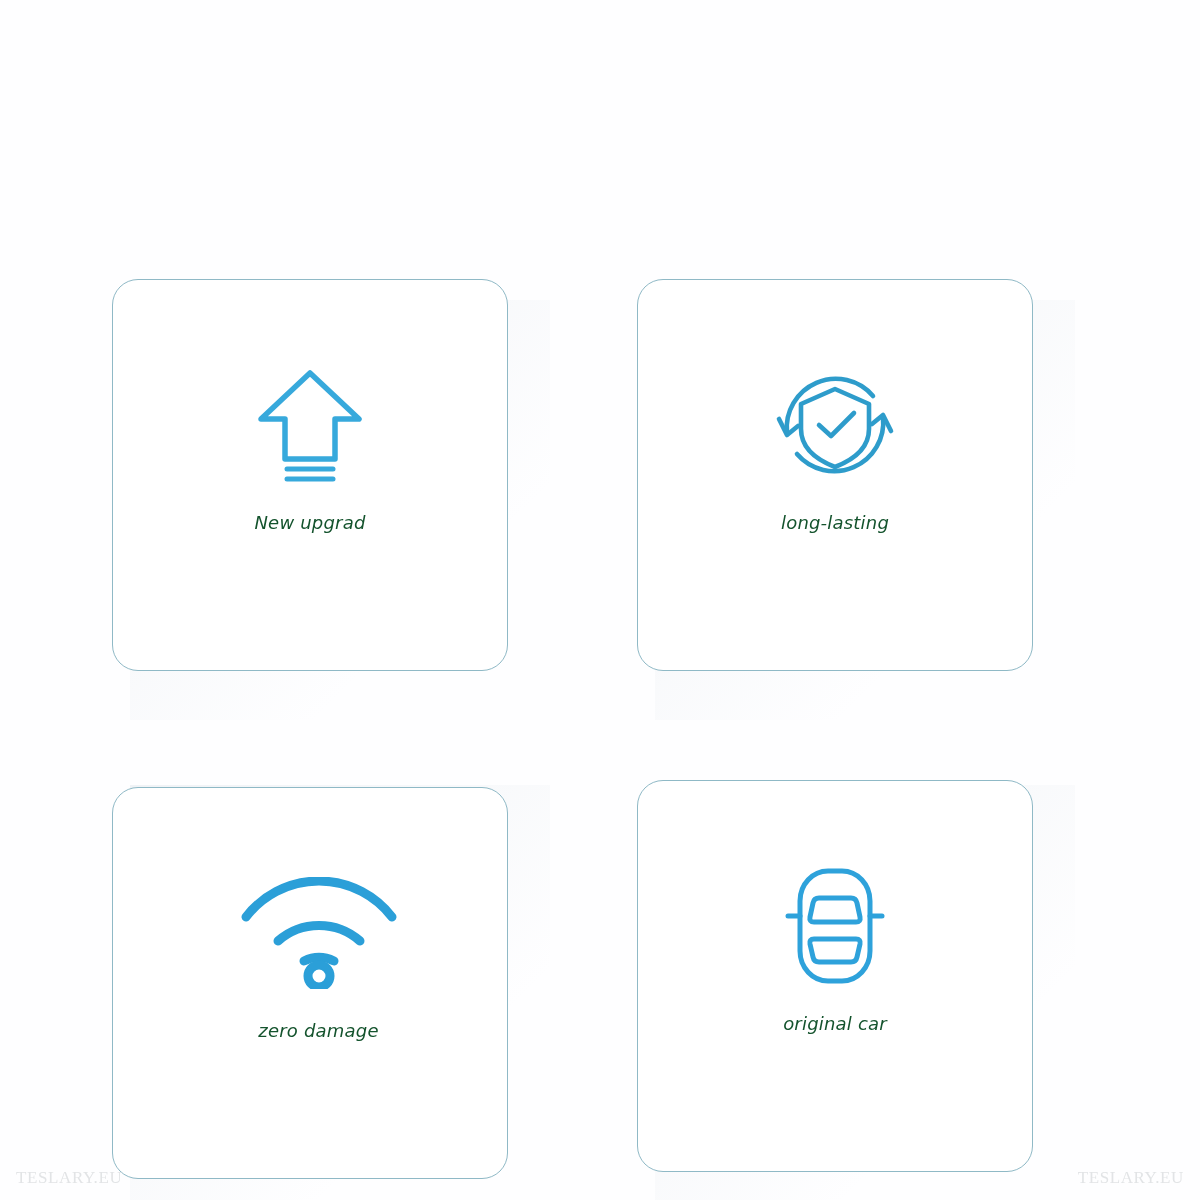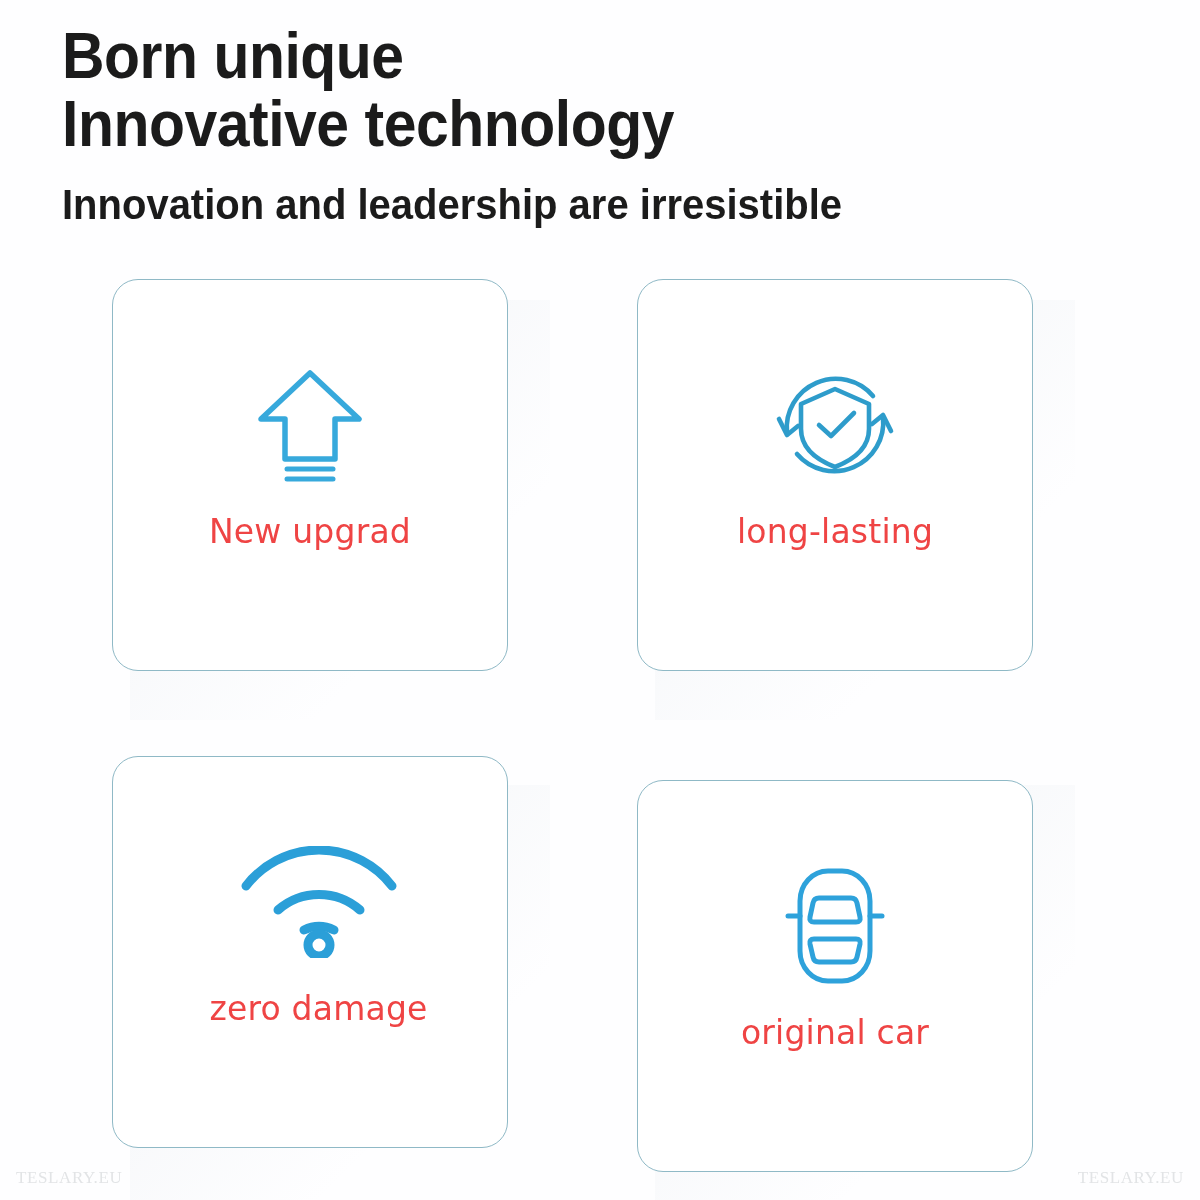"Born unique" div.headings { html: <div> <div>Born unique</div> <div>Innovative technology</div> <div>Innovation and leadership are irresistible</div> </div> -> none }
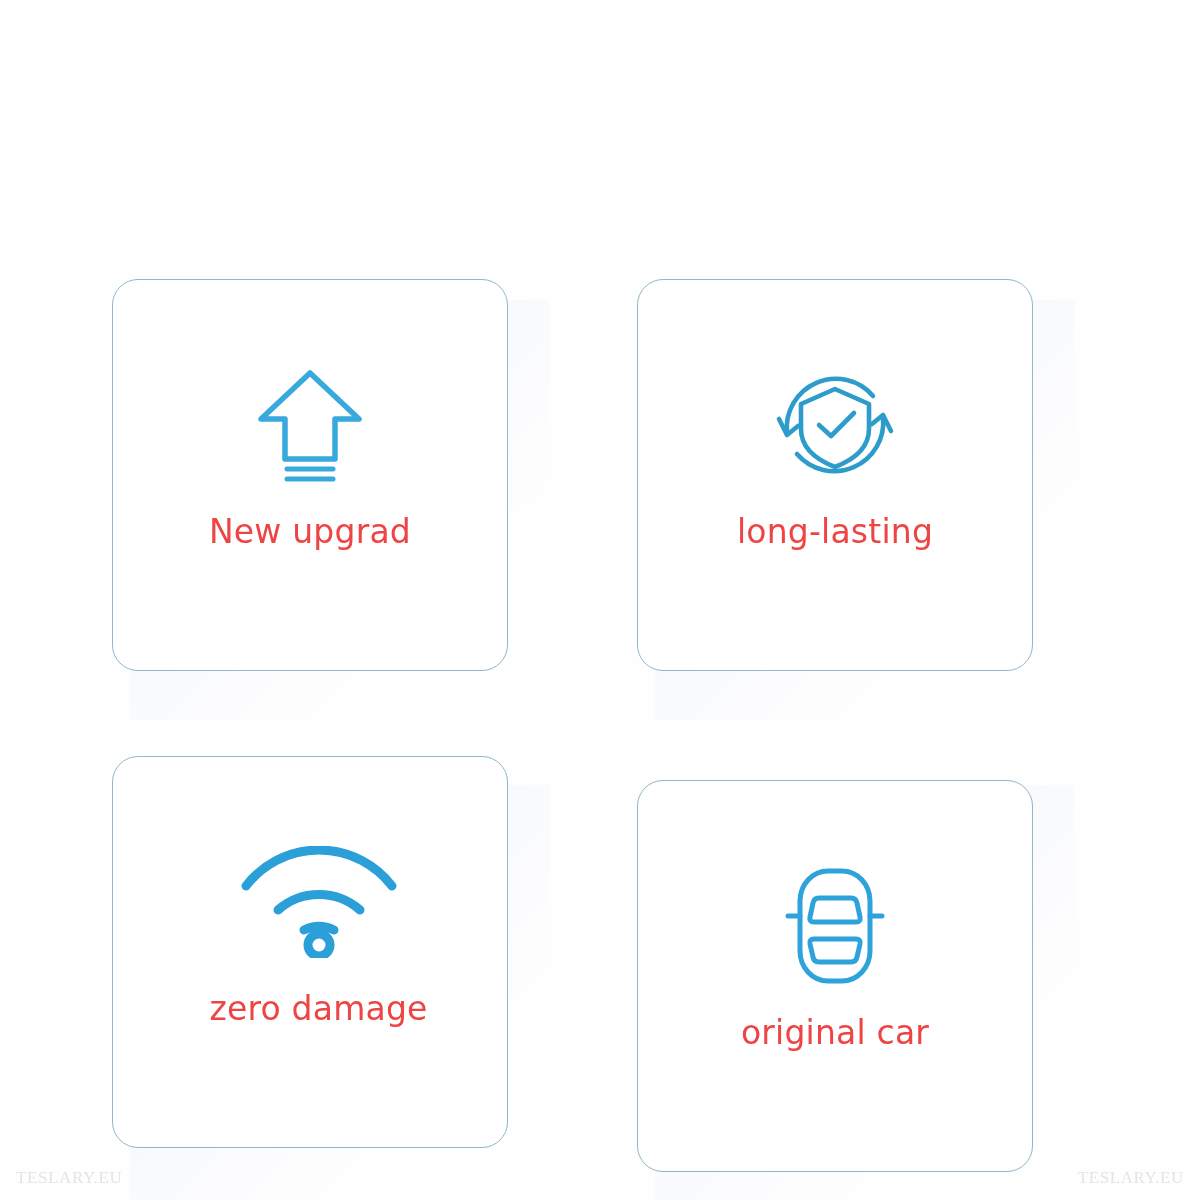"New upgrad" .card-label { color: #ef4444 -> #14532d; font-size: 33px -> 18px; font-style: none -> italic }
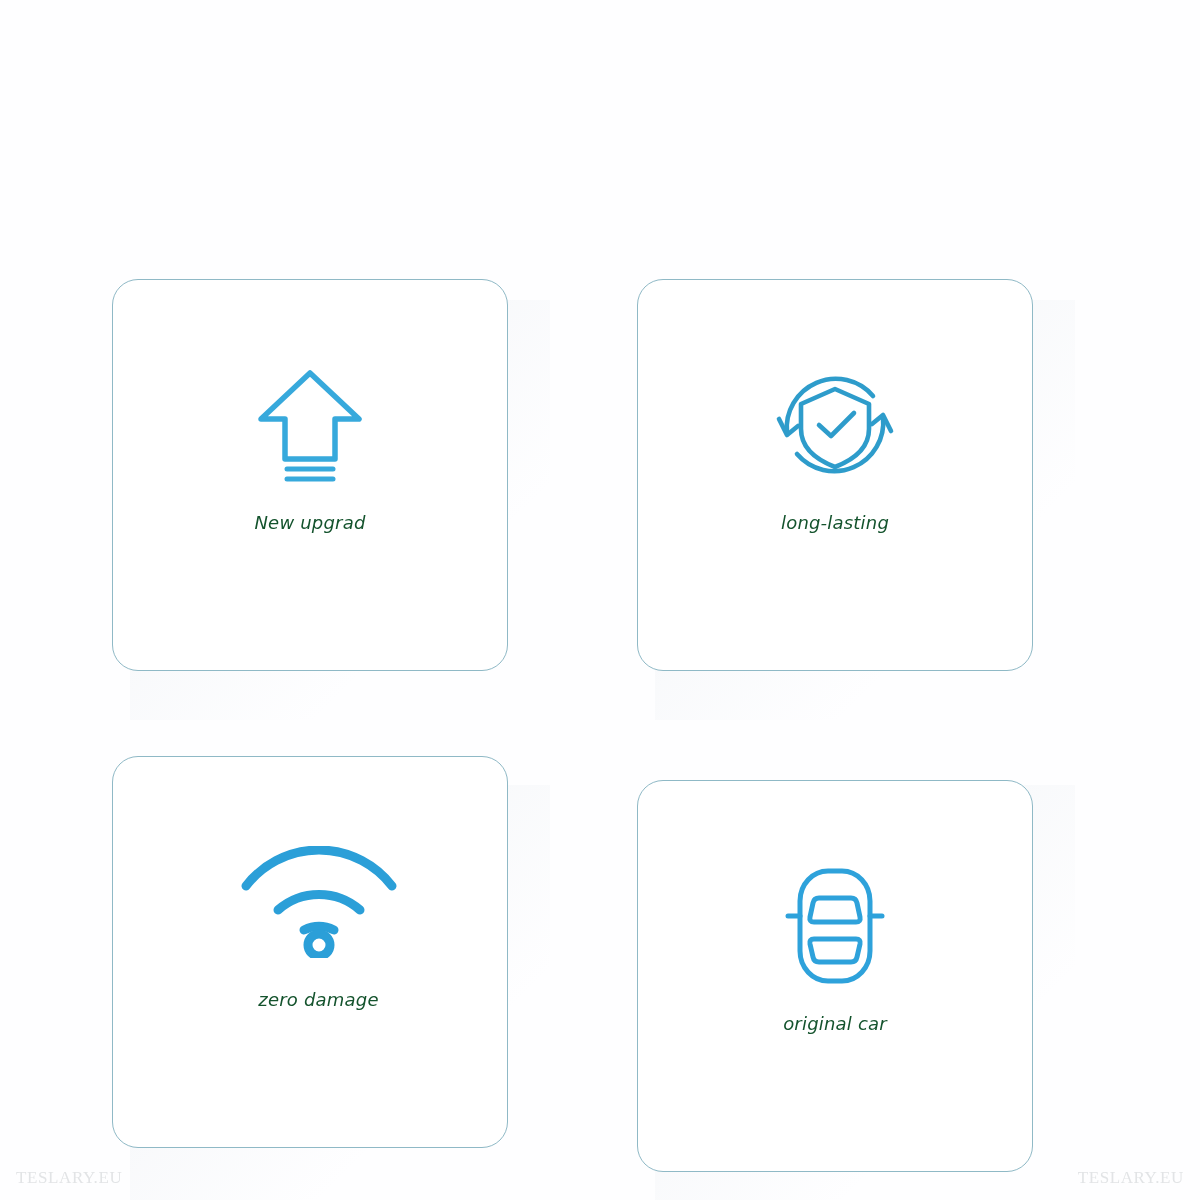"zero damage" .card.c3 { top: 477px -> 508px }
